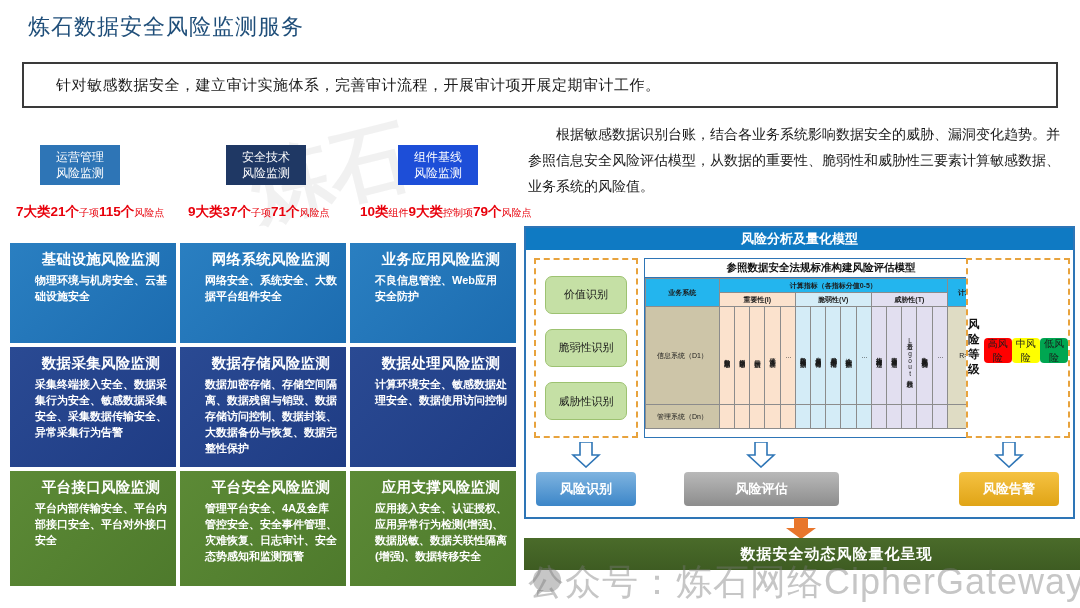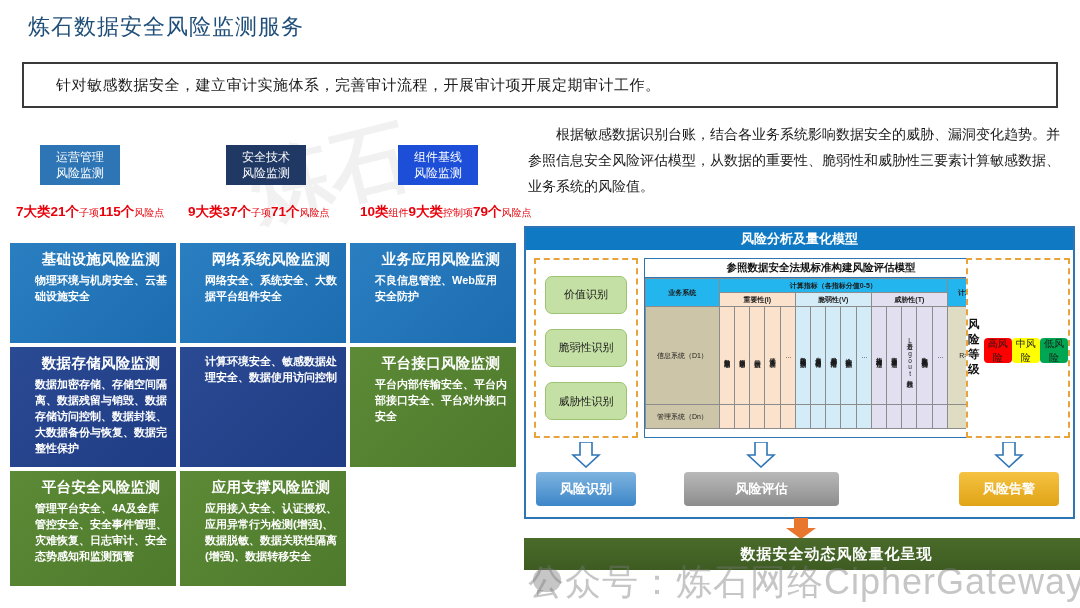"数据采集风险监测" div.card { html: none -> <div> <div>数据采集风险监测</div> <div>采集终端接入安全、数据采集行为安全、敏感数据采集安全、采集数据传输安全、异常采集行为告警</div> </div> }
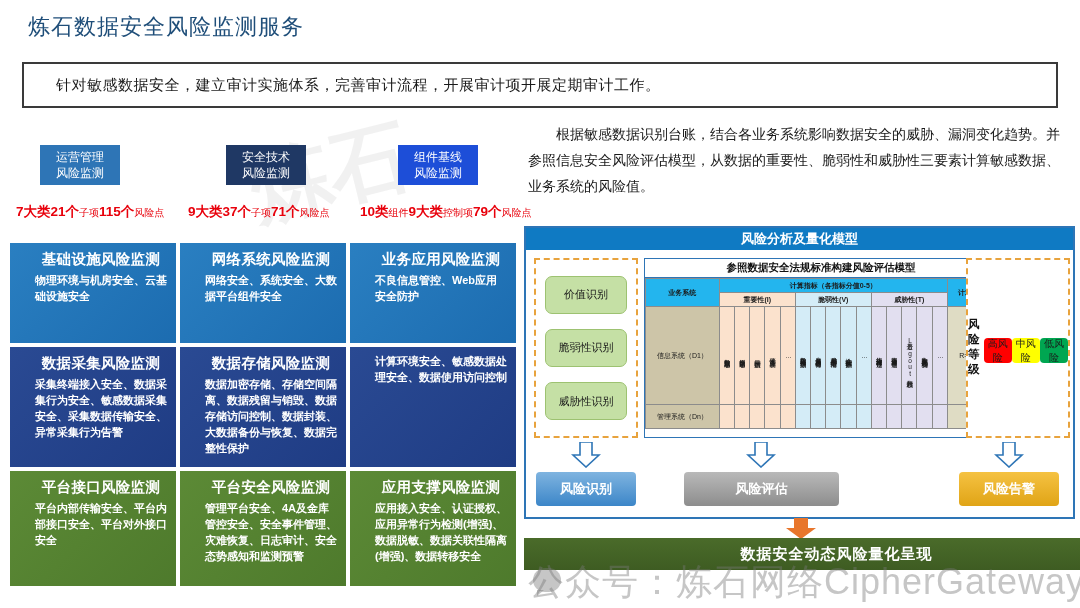"数据处理风险监测" div.card-title { html: none -> <div>数据处理风险监测</div> }
